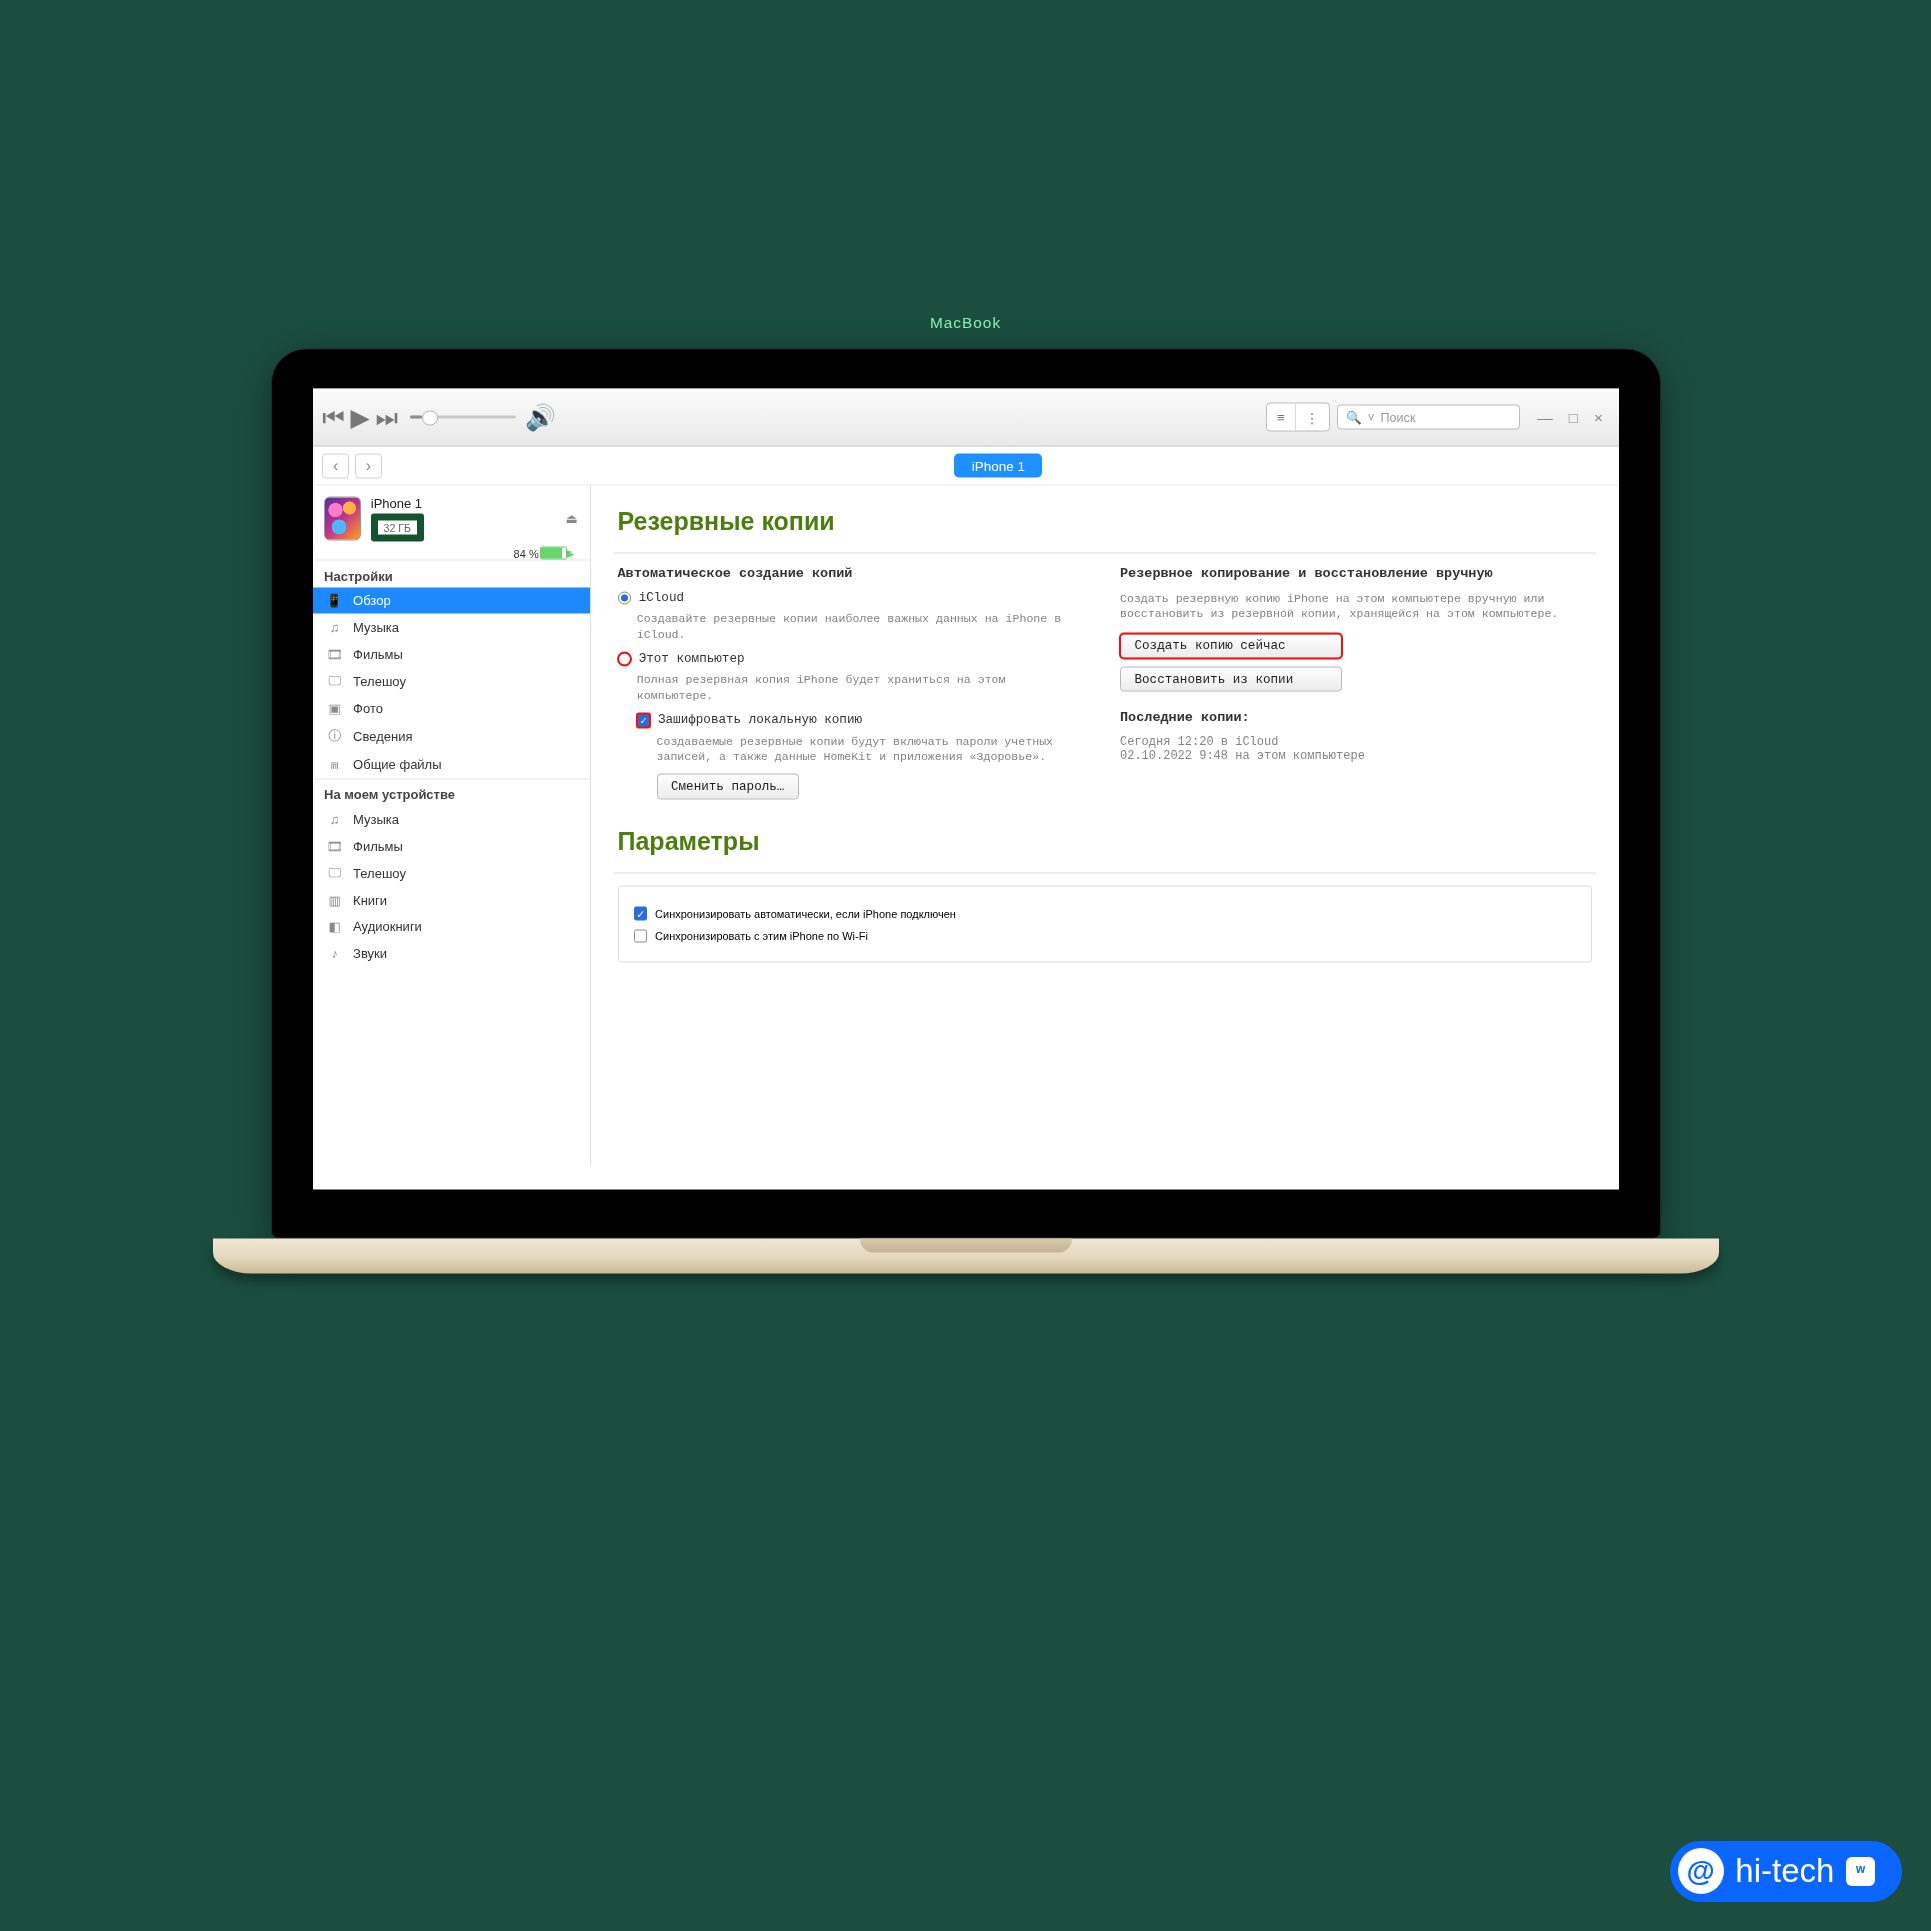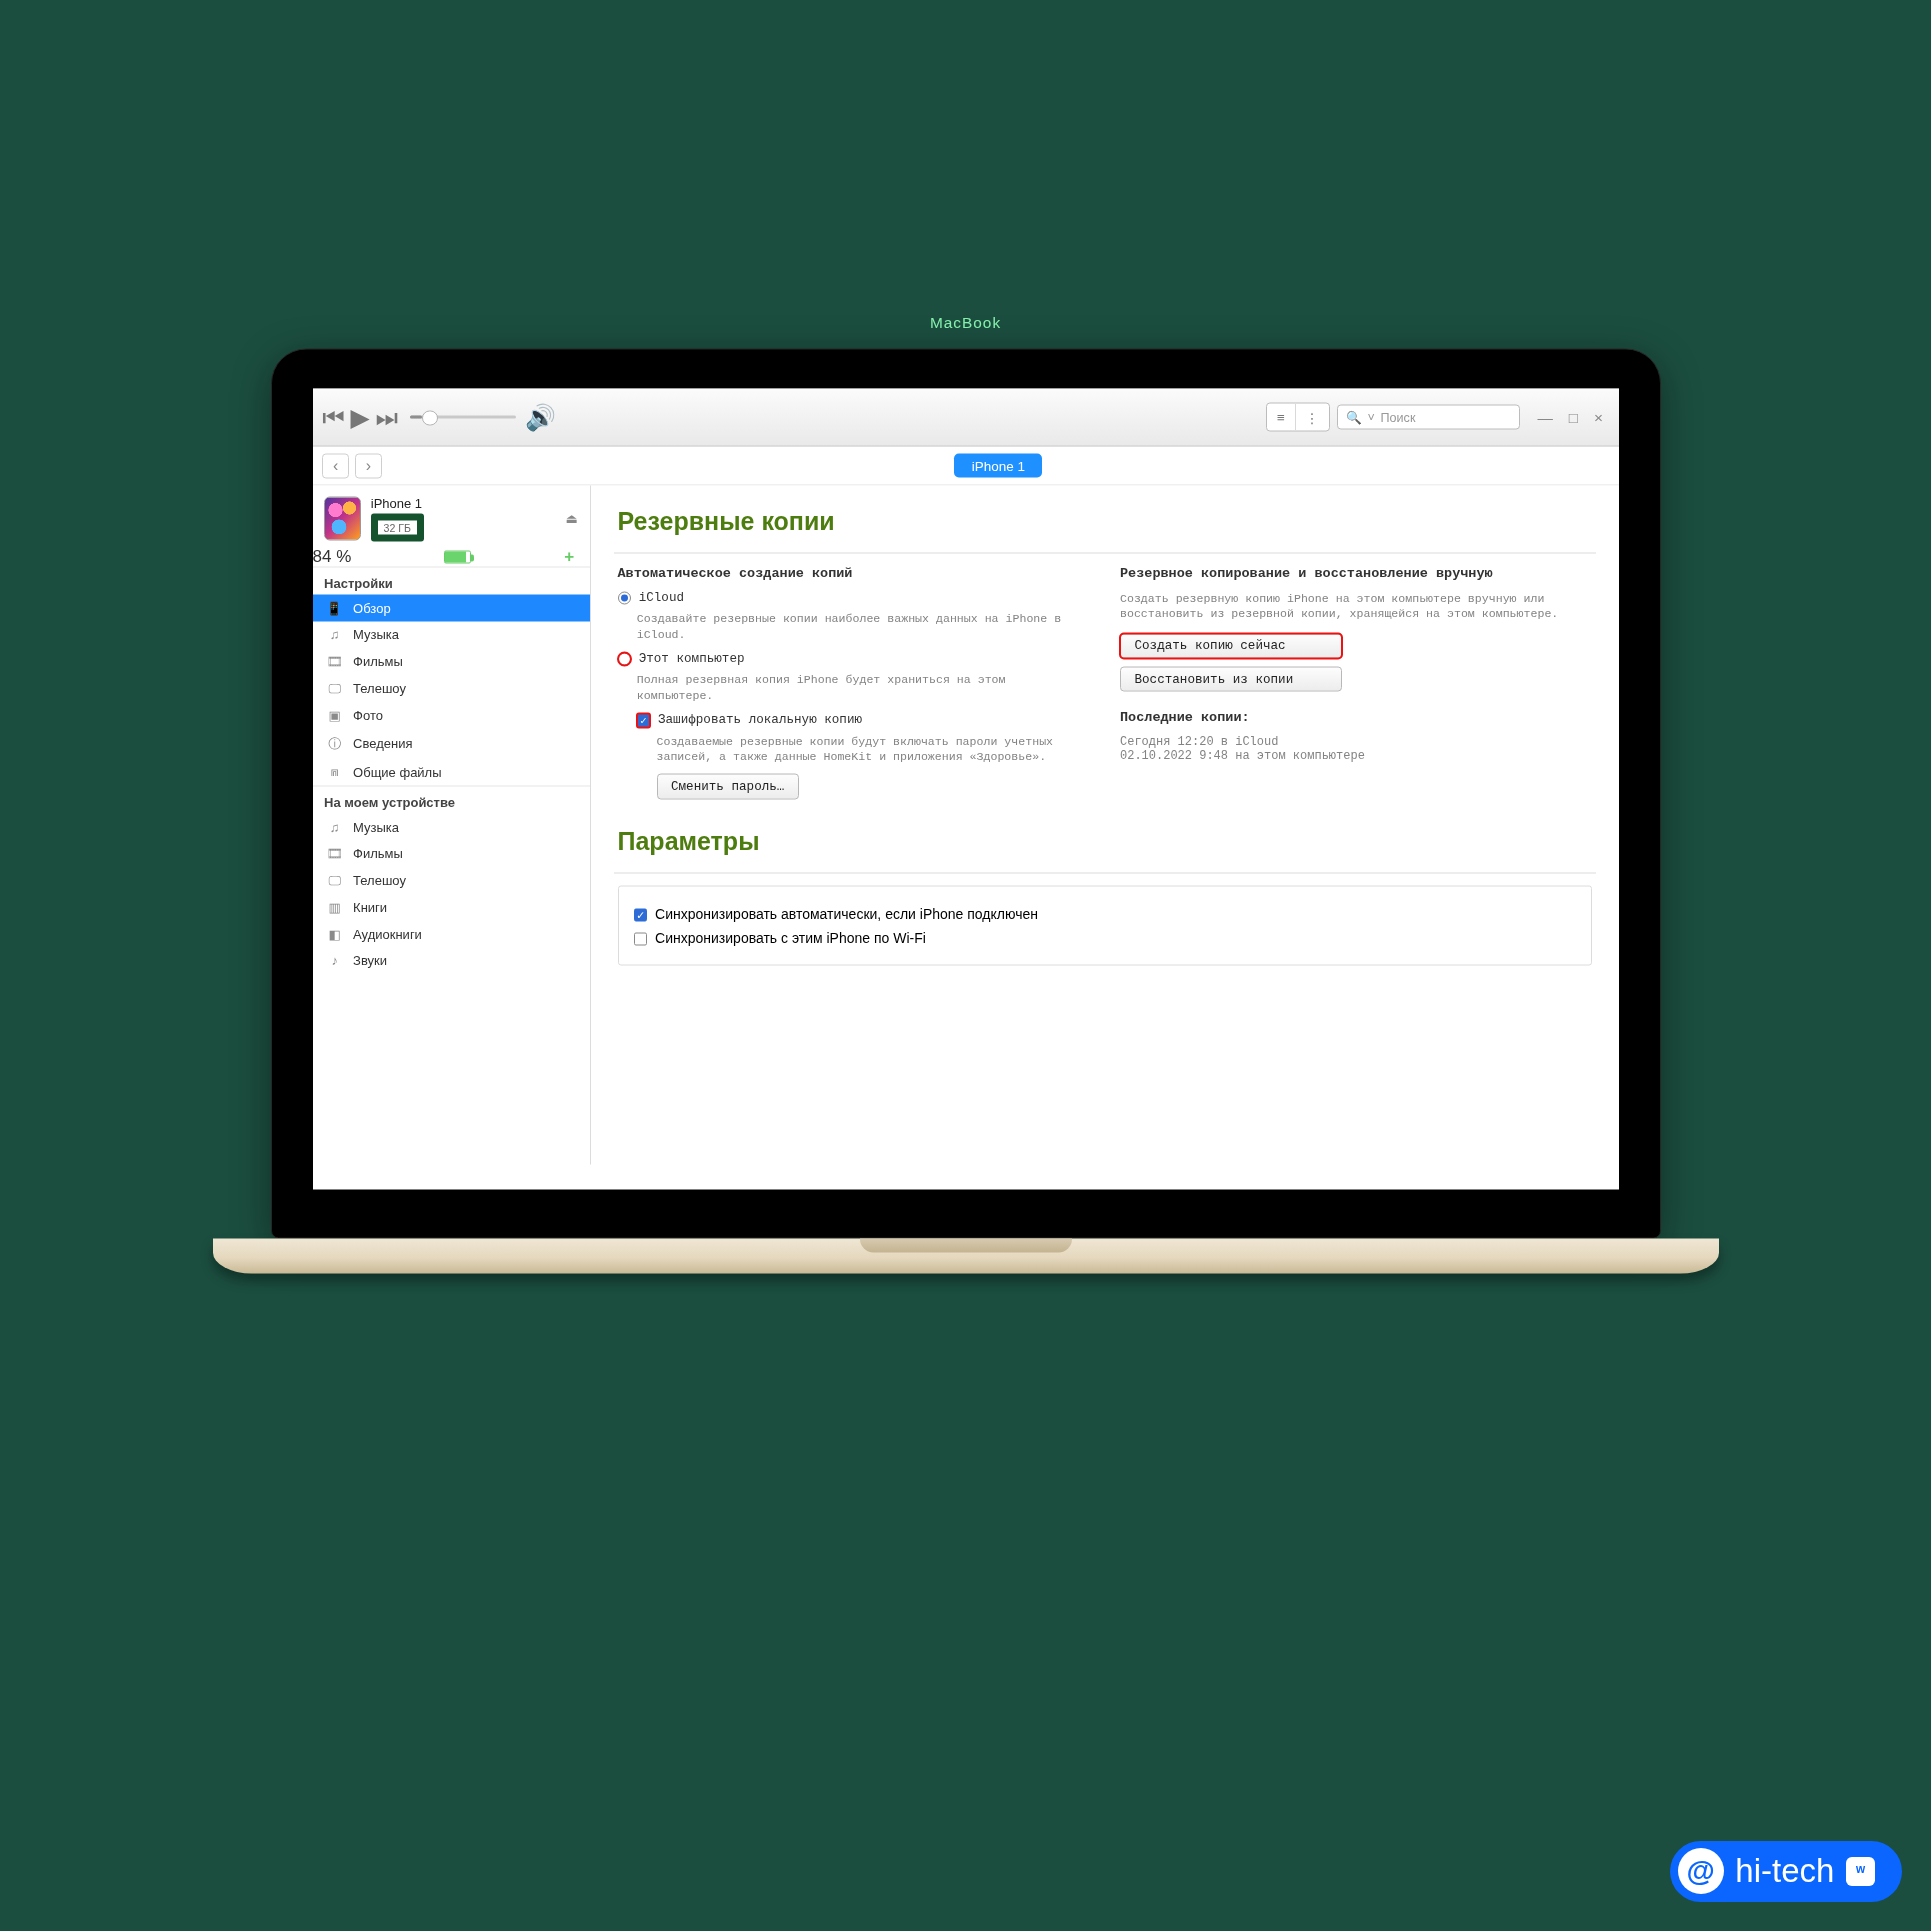"84 %" .batt-line { font-size: 17px -> 11px; justify-content: space-between -> flex-end }
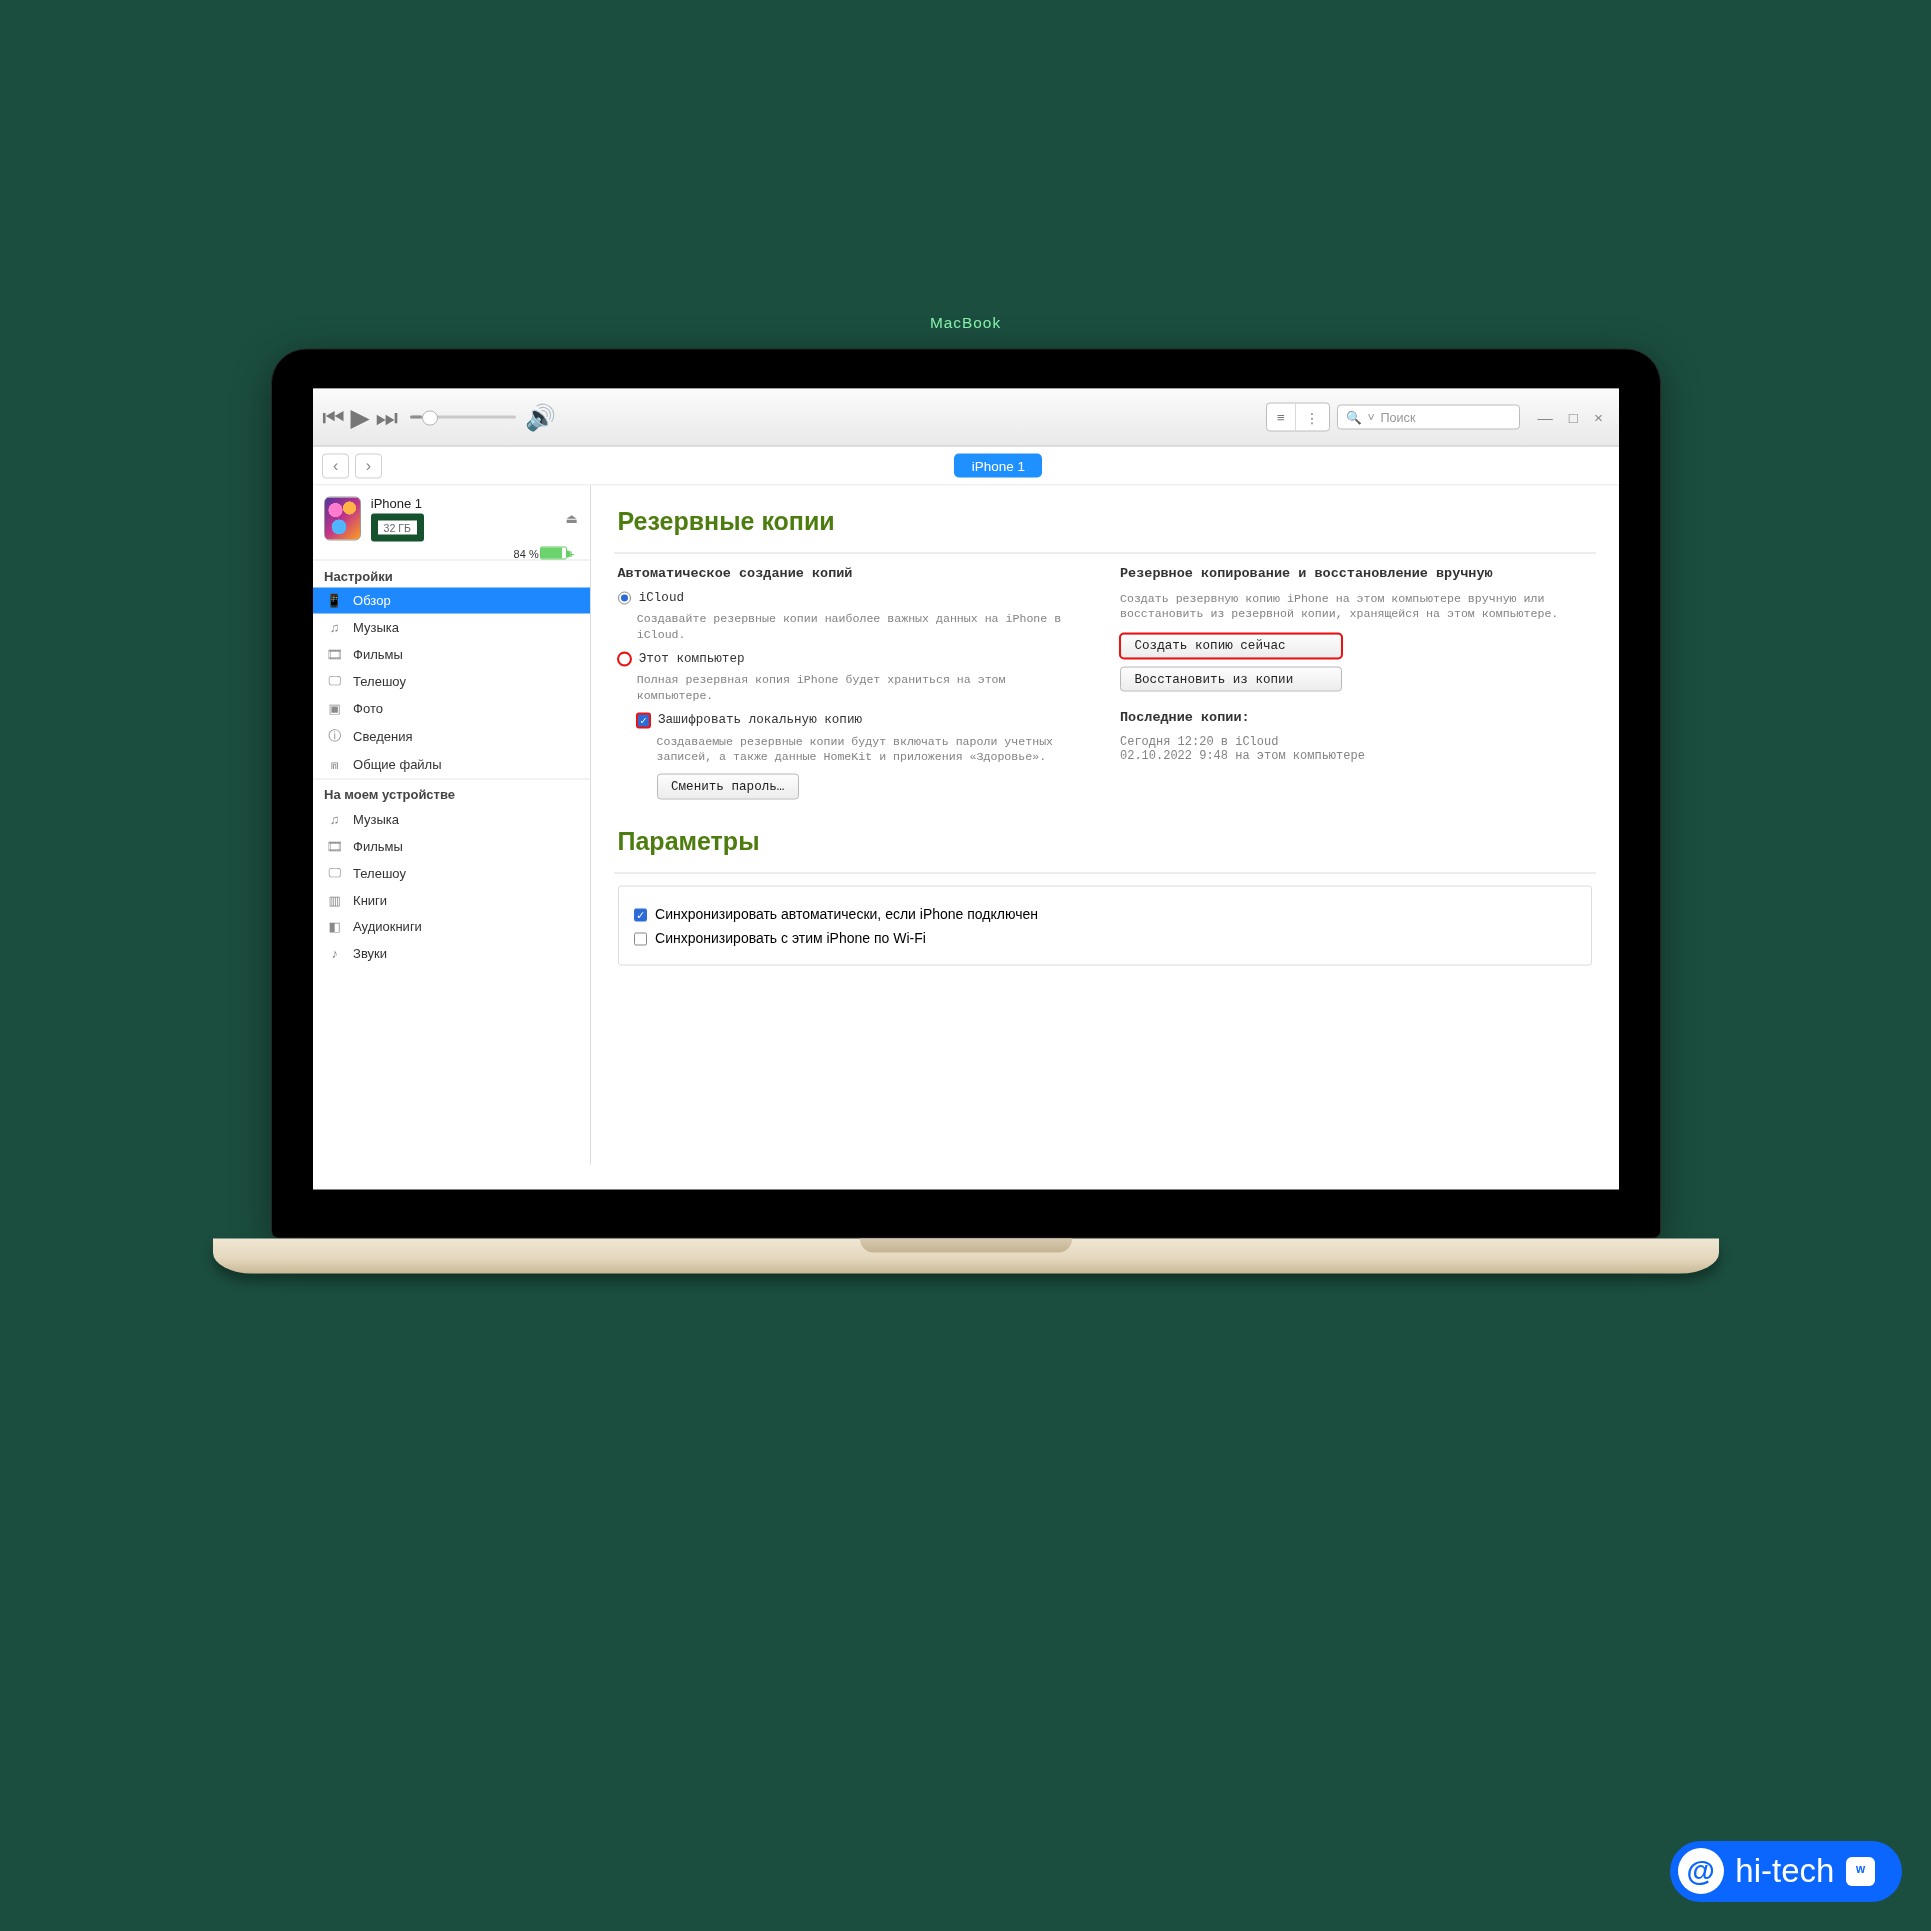"Синхронизировать автоматически, если" .params-row { align-items: flex-end -> center; font-size: 14px -> 11px }
